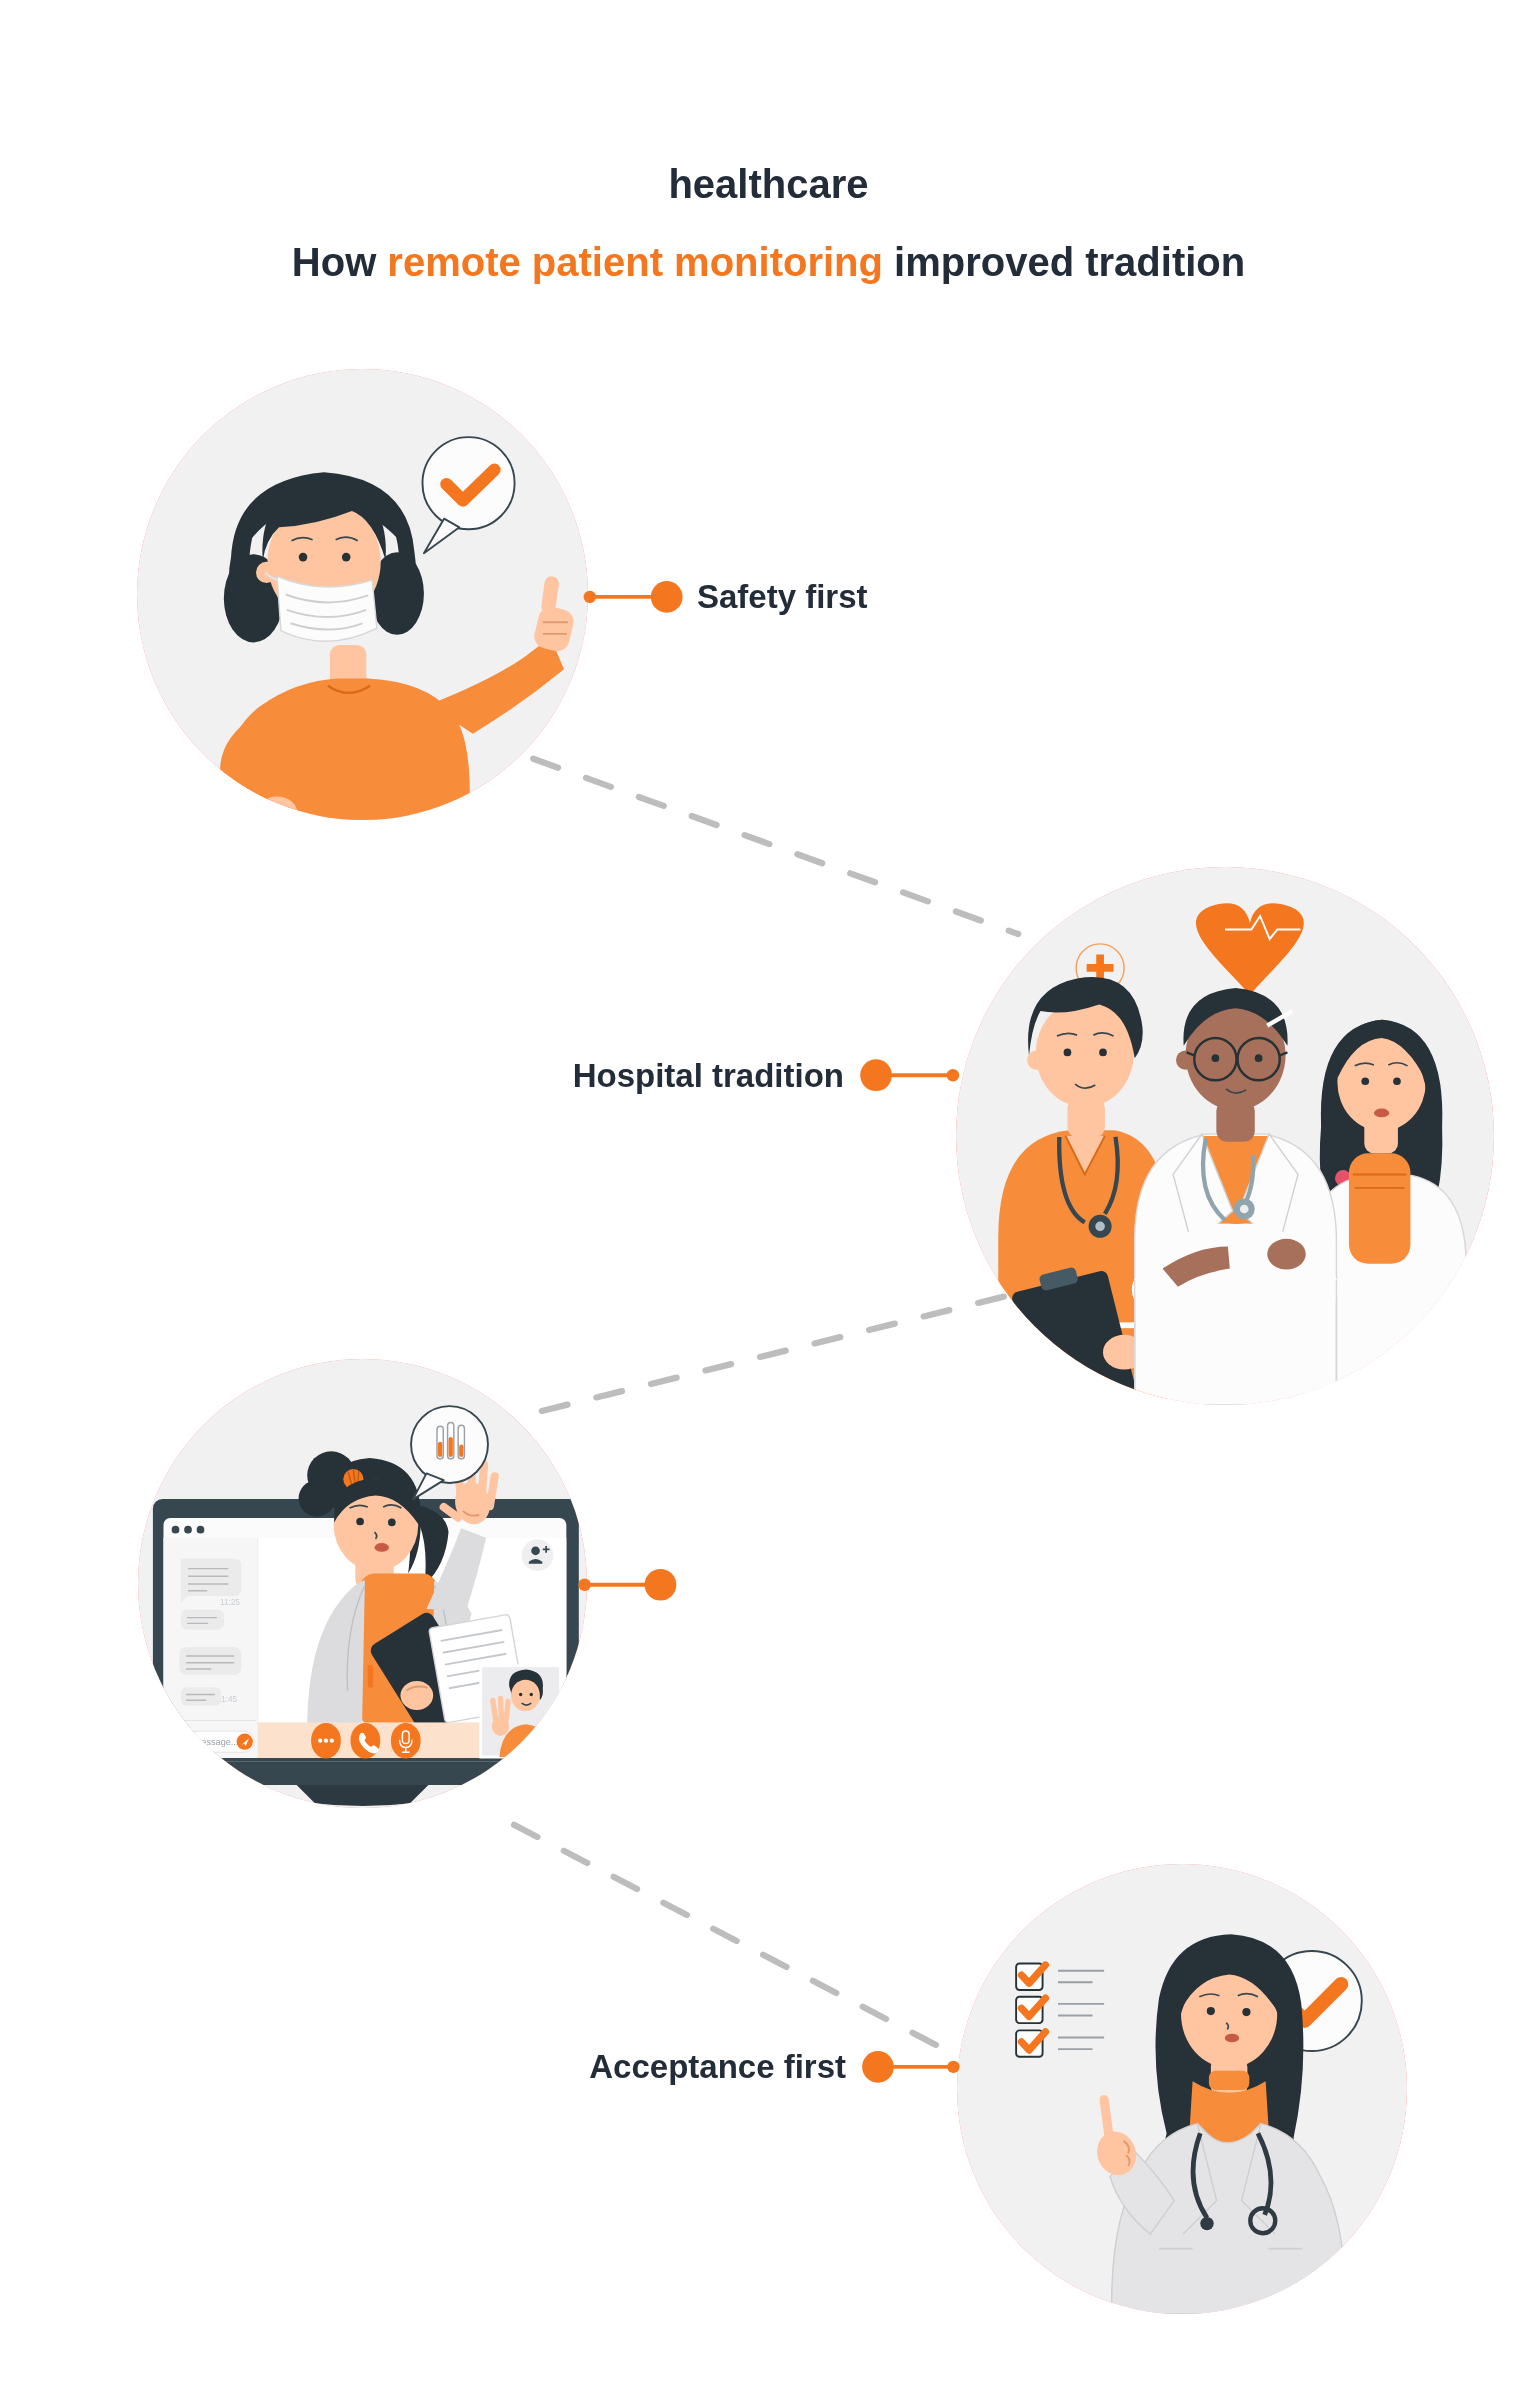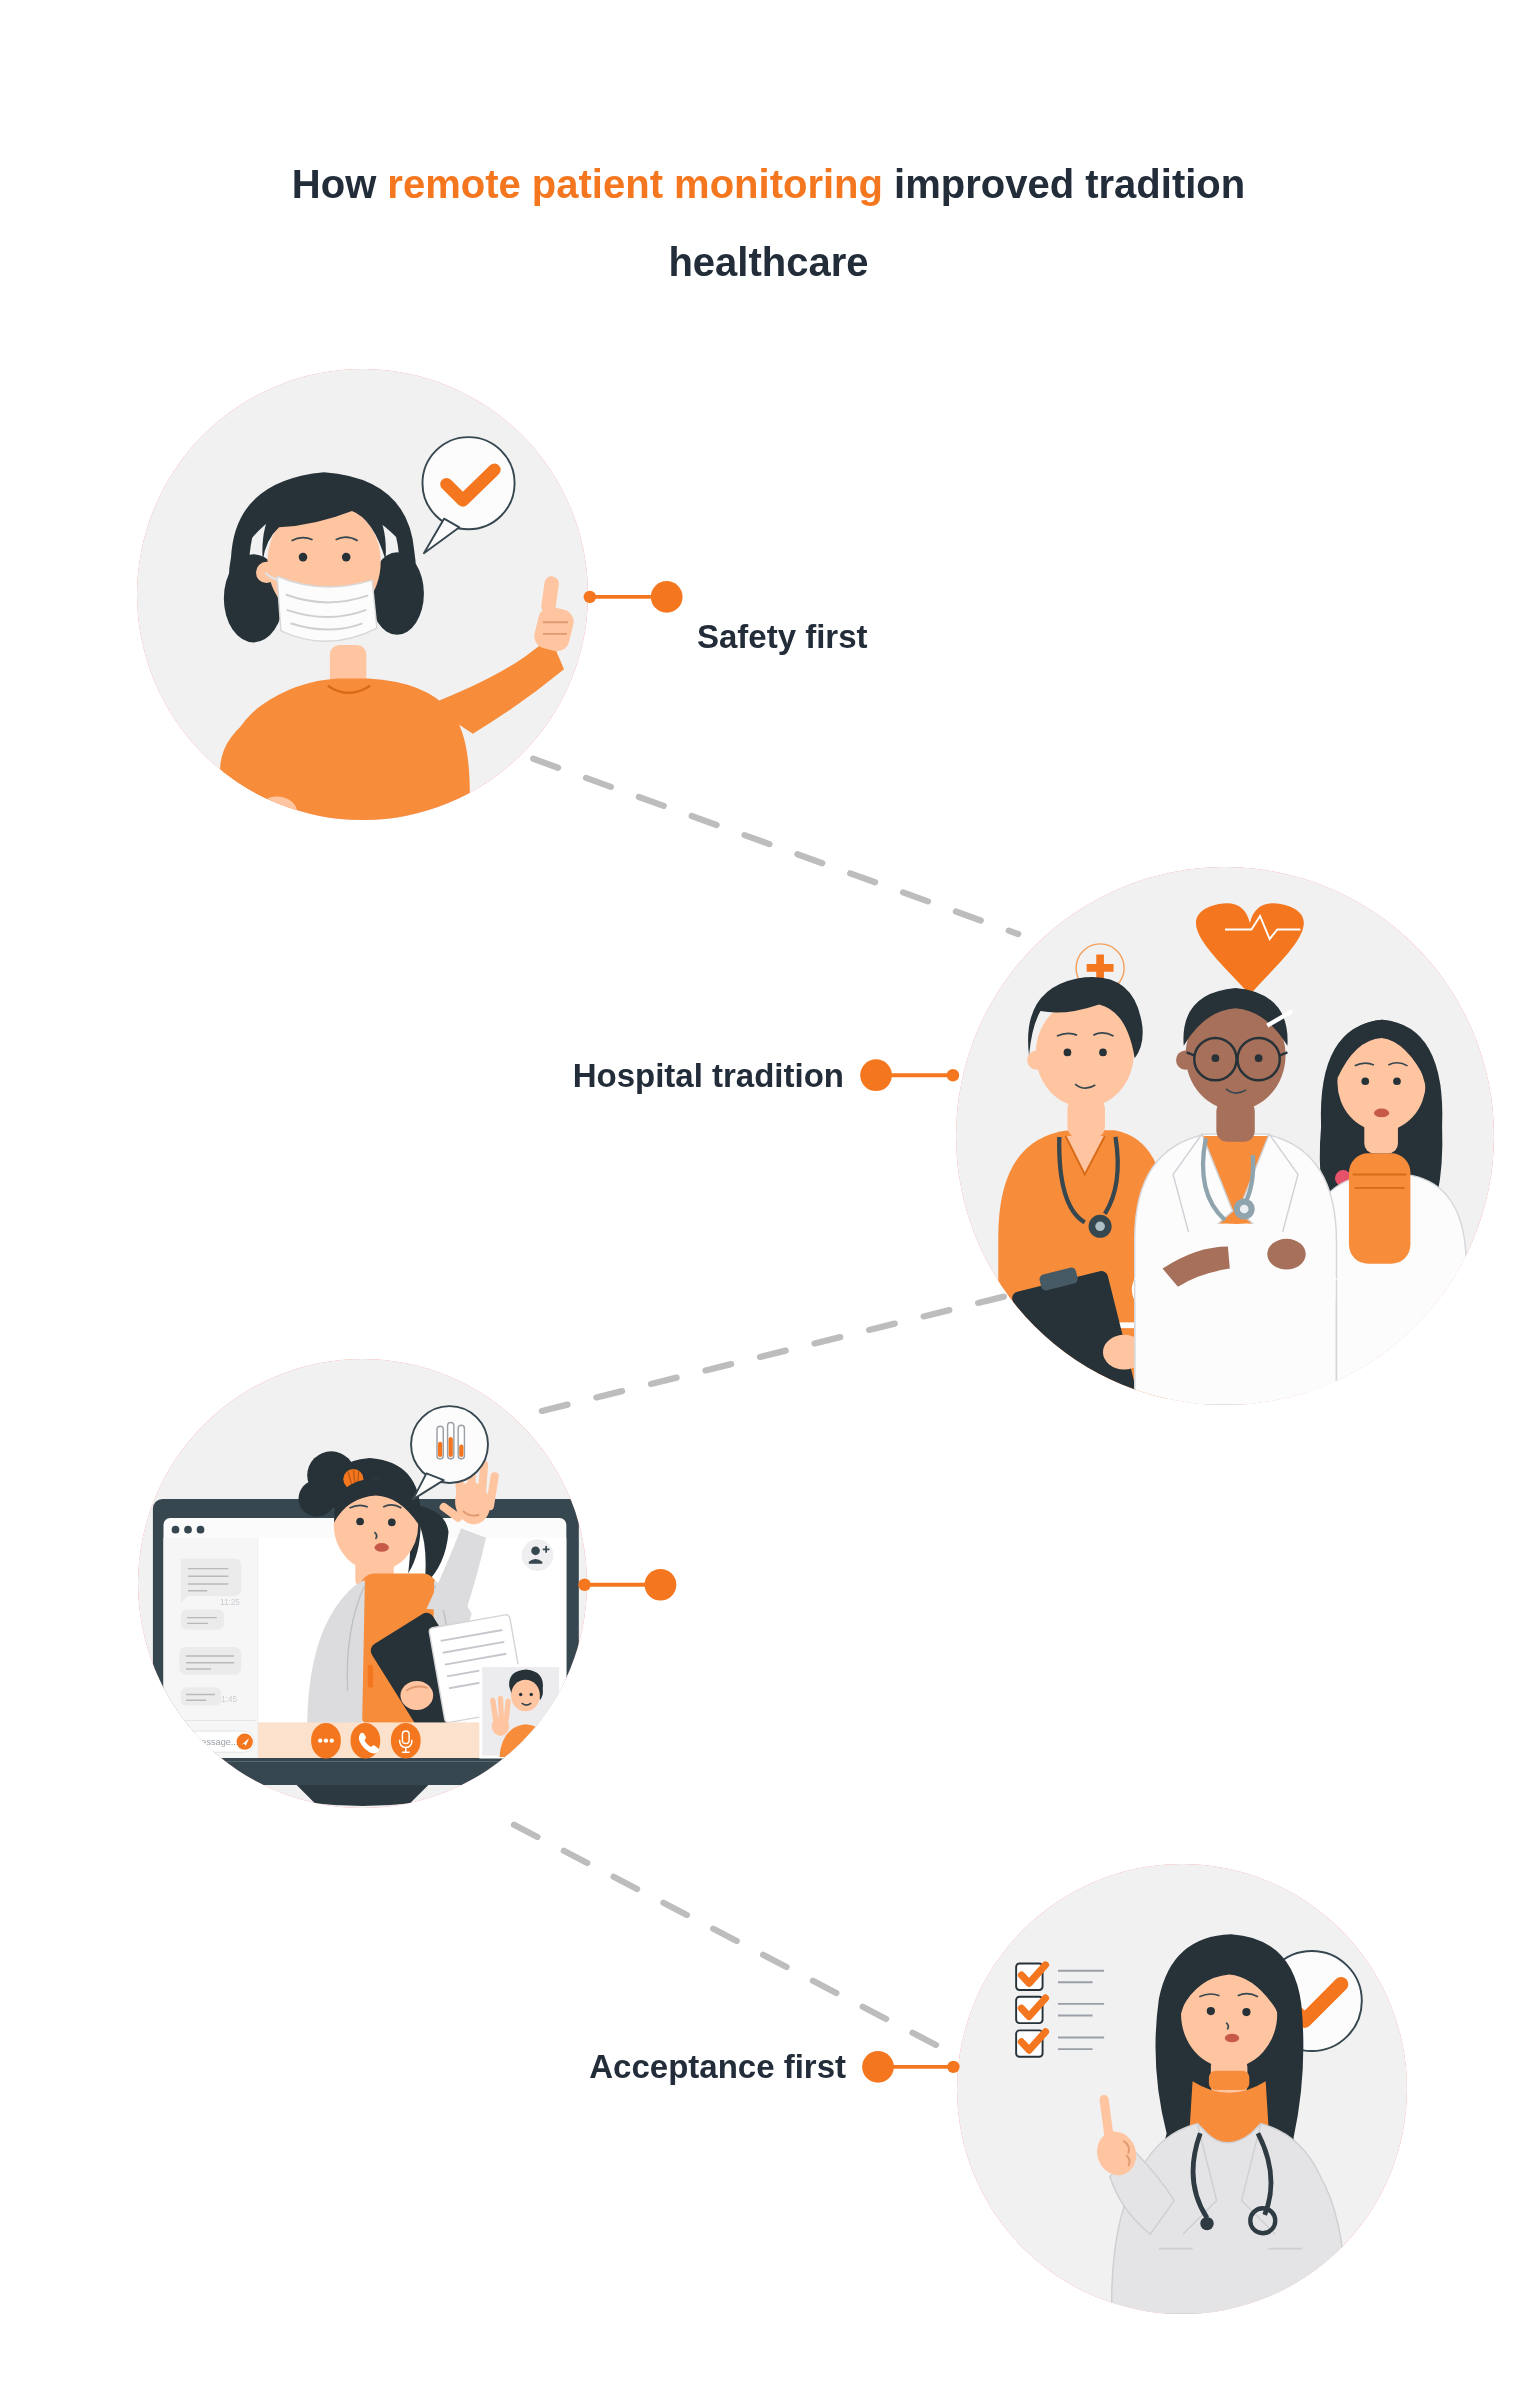"How remote patient monitoring improved" div { order: before "healthcare" -> after "healthcare" }
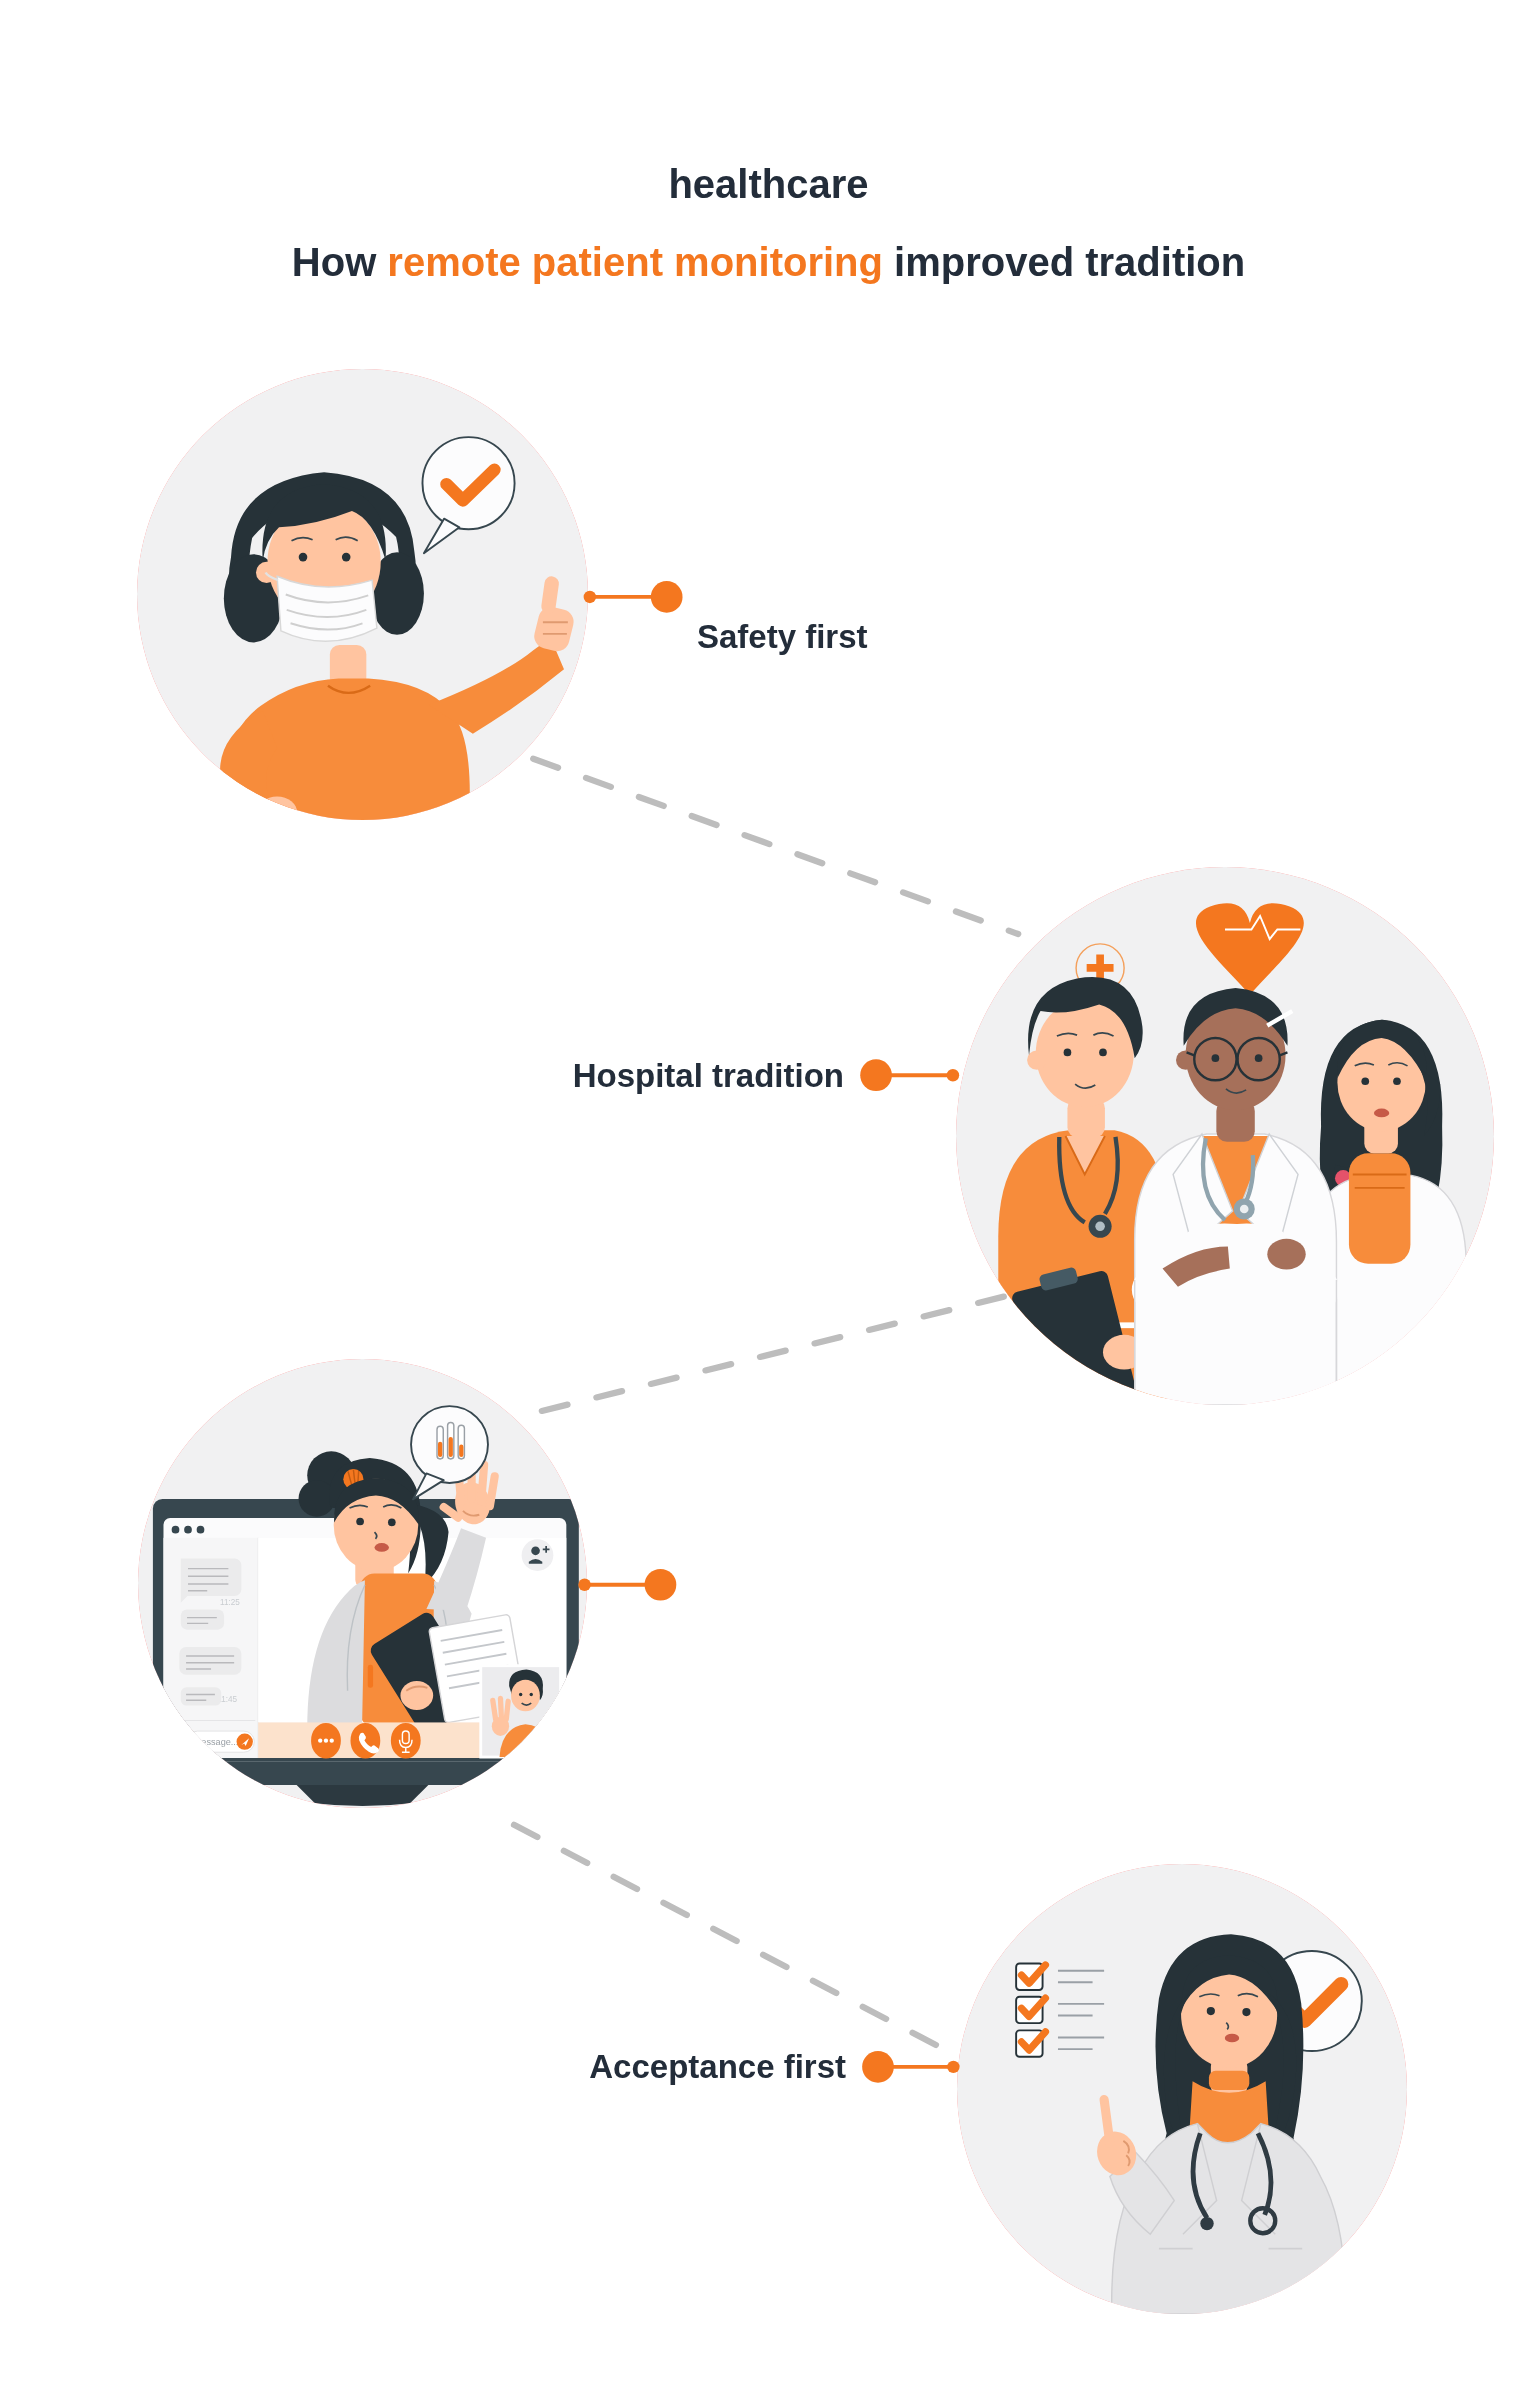"Safety first" div.label { margin-top: 40px -> none }
